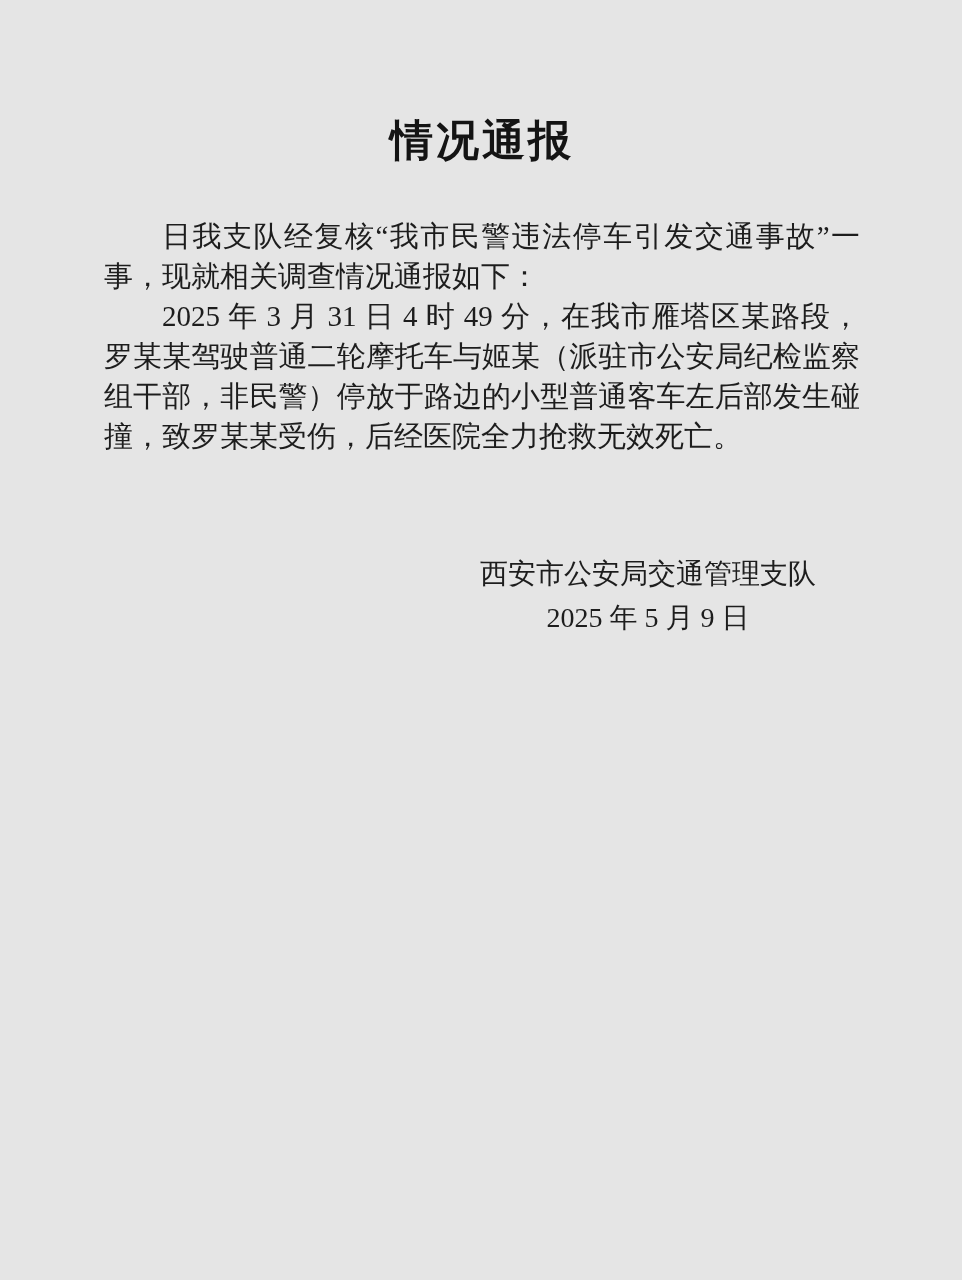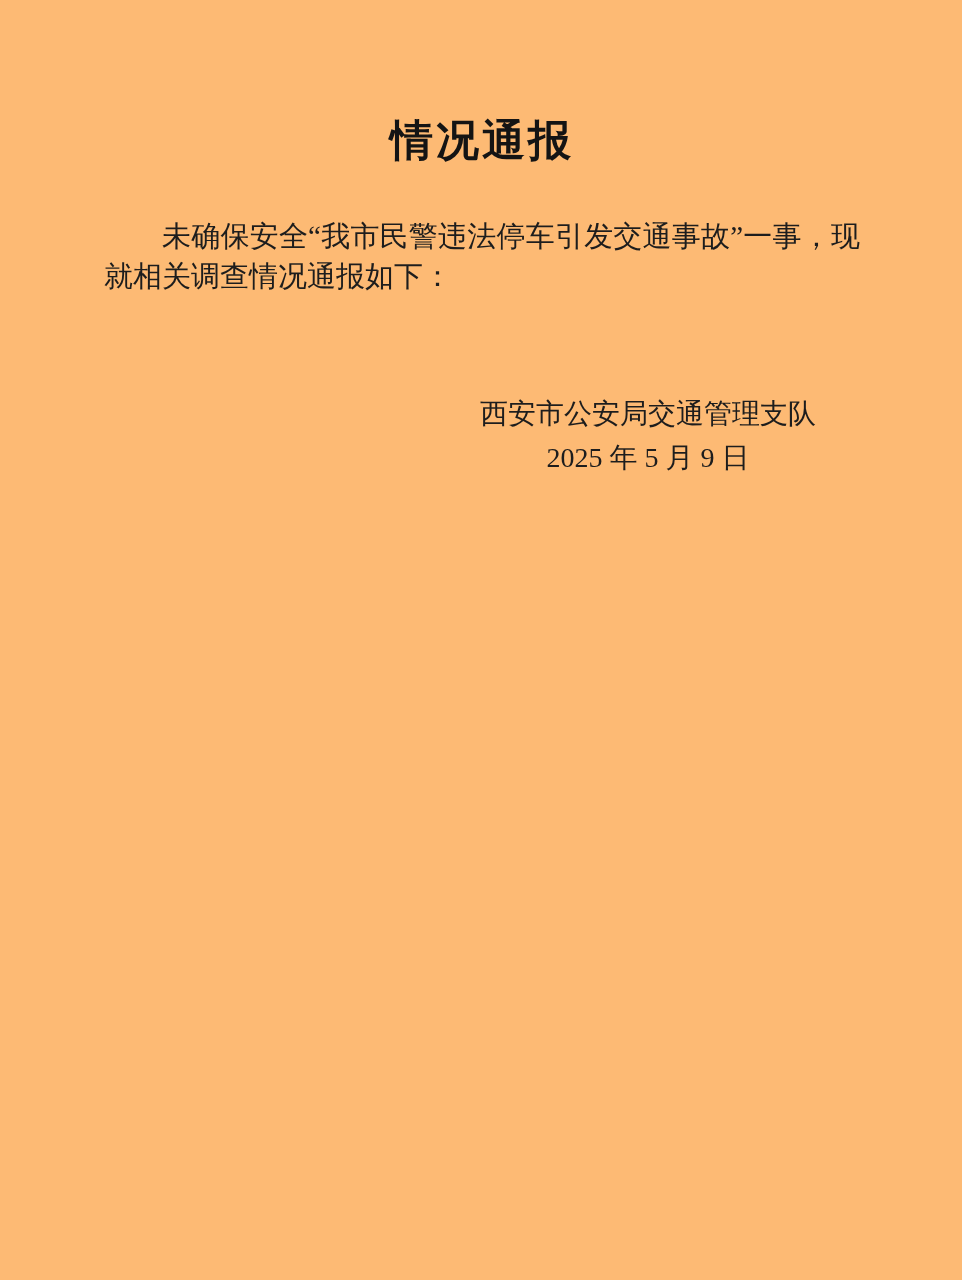"情况通报" .page { background: #fdba74 -> #e5e5e5 }
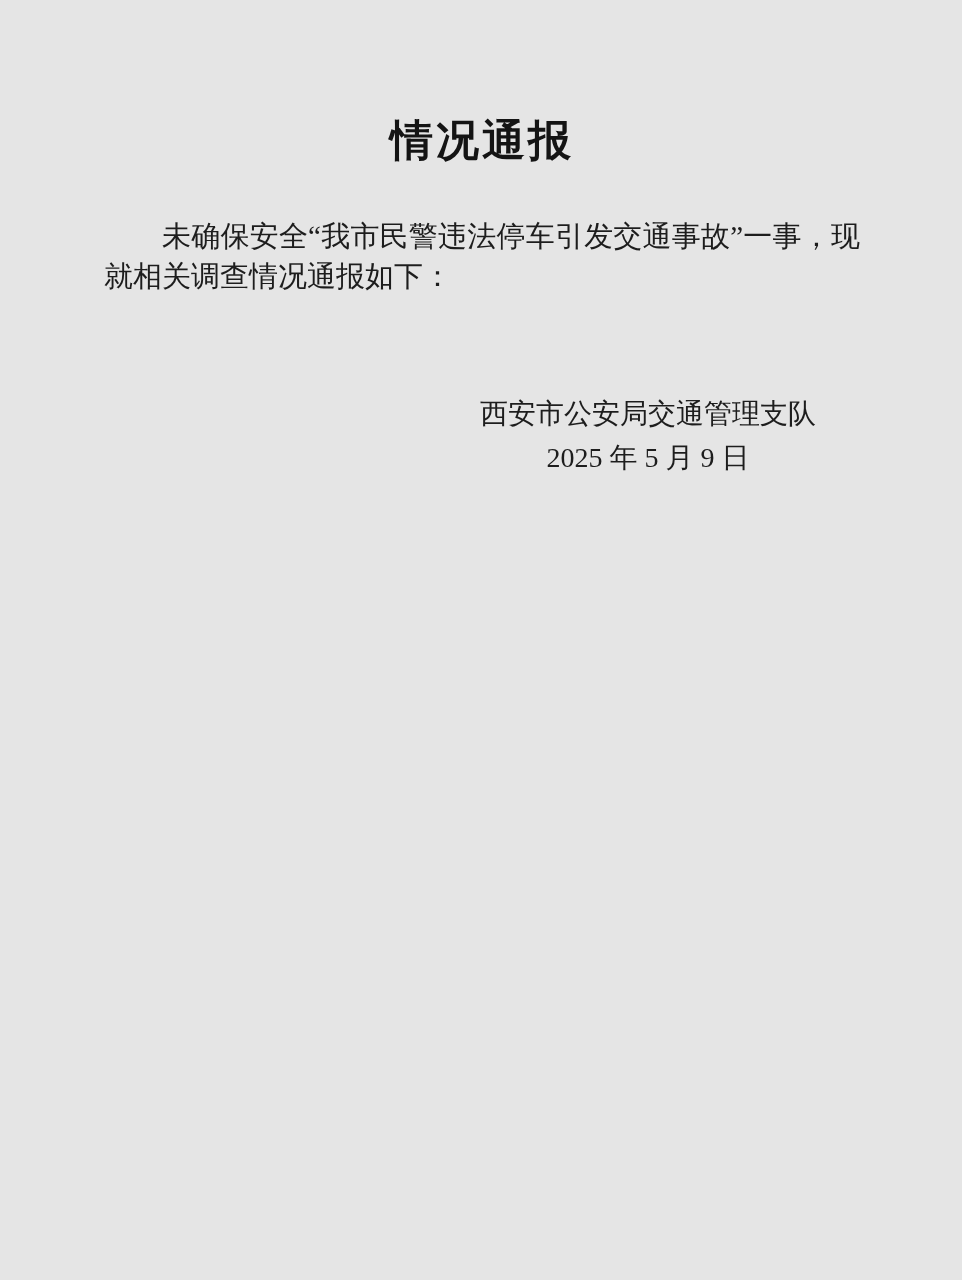"未确保安全“我市民警违法停车引发交通事故”一事，现就相关调查情况通报如下：" p { text: 未确保安全 -> 日我支队经复核 }
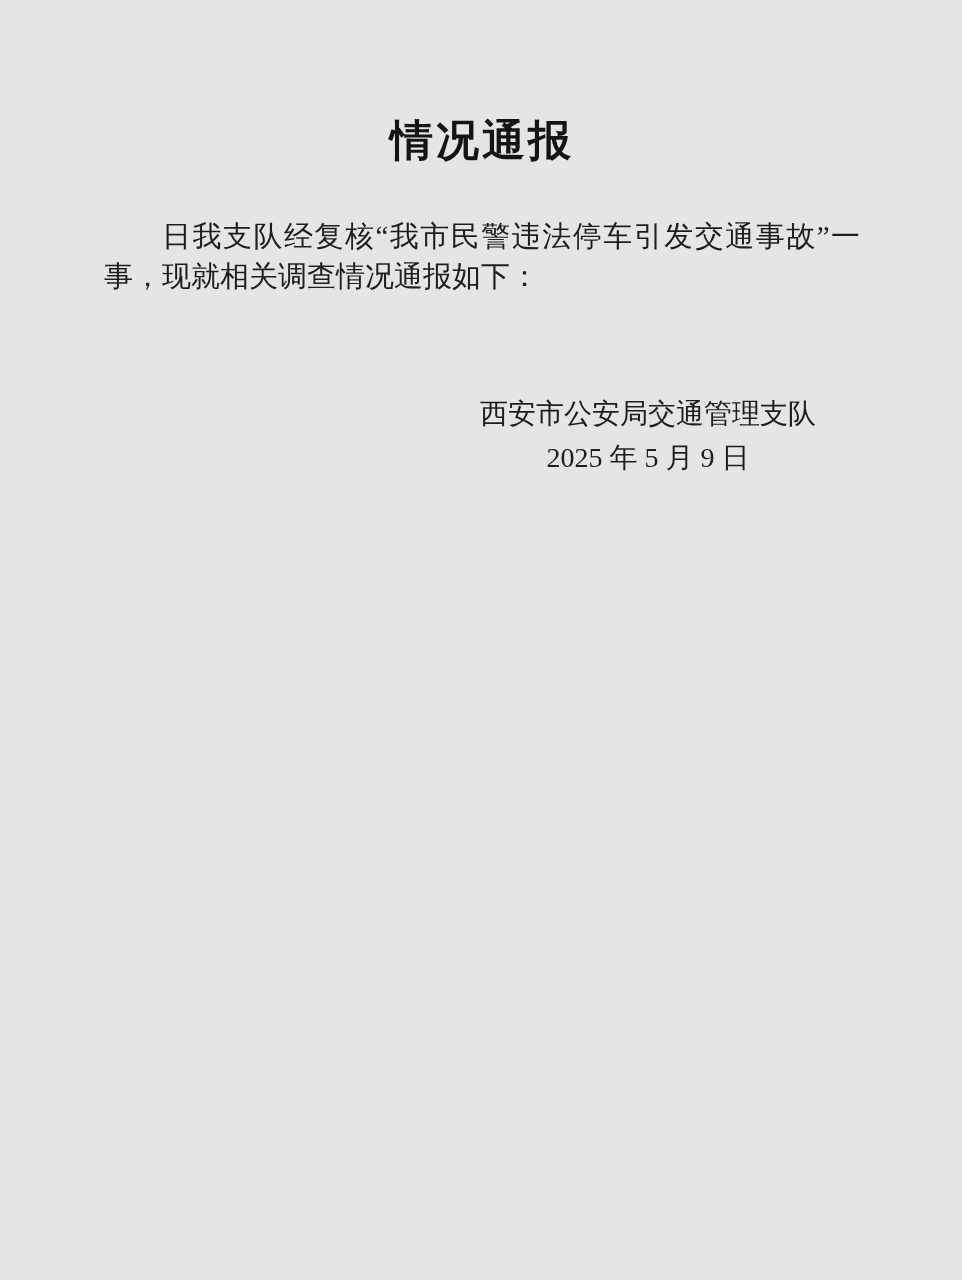"2025 年 3 月 31" p { html: none -> <p>2025 年 3 月 31 日 4 时 49 分，在我市雁塔区某路段，罗某某驾驶普通二轮摩托车与姬某（派驻市公安局纪检监察组干部，非民警）停放于路边的小型普通客车左后部发生碰撞，致罗某某受伤，后经医院全力抢救无效死亡。</p> }
